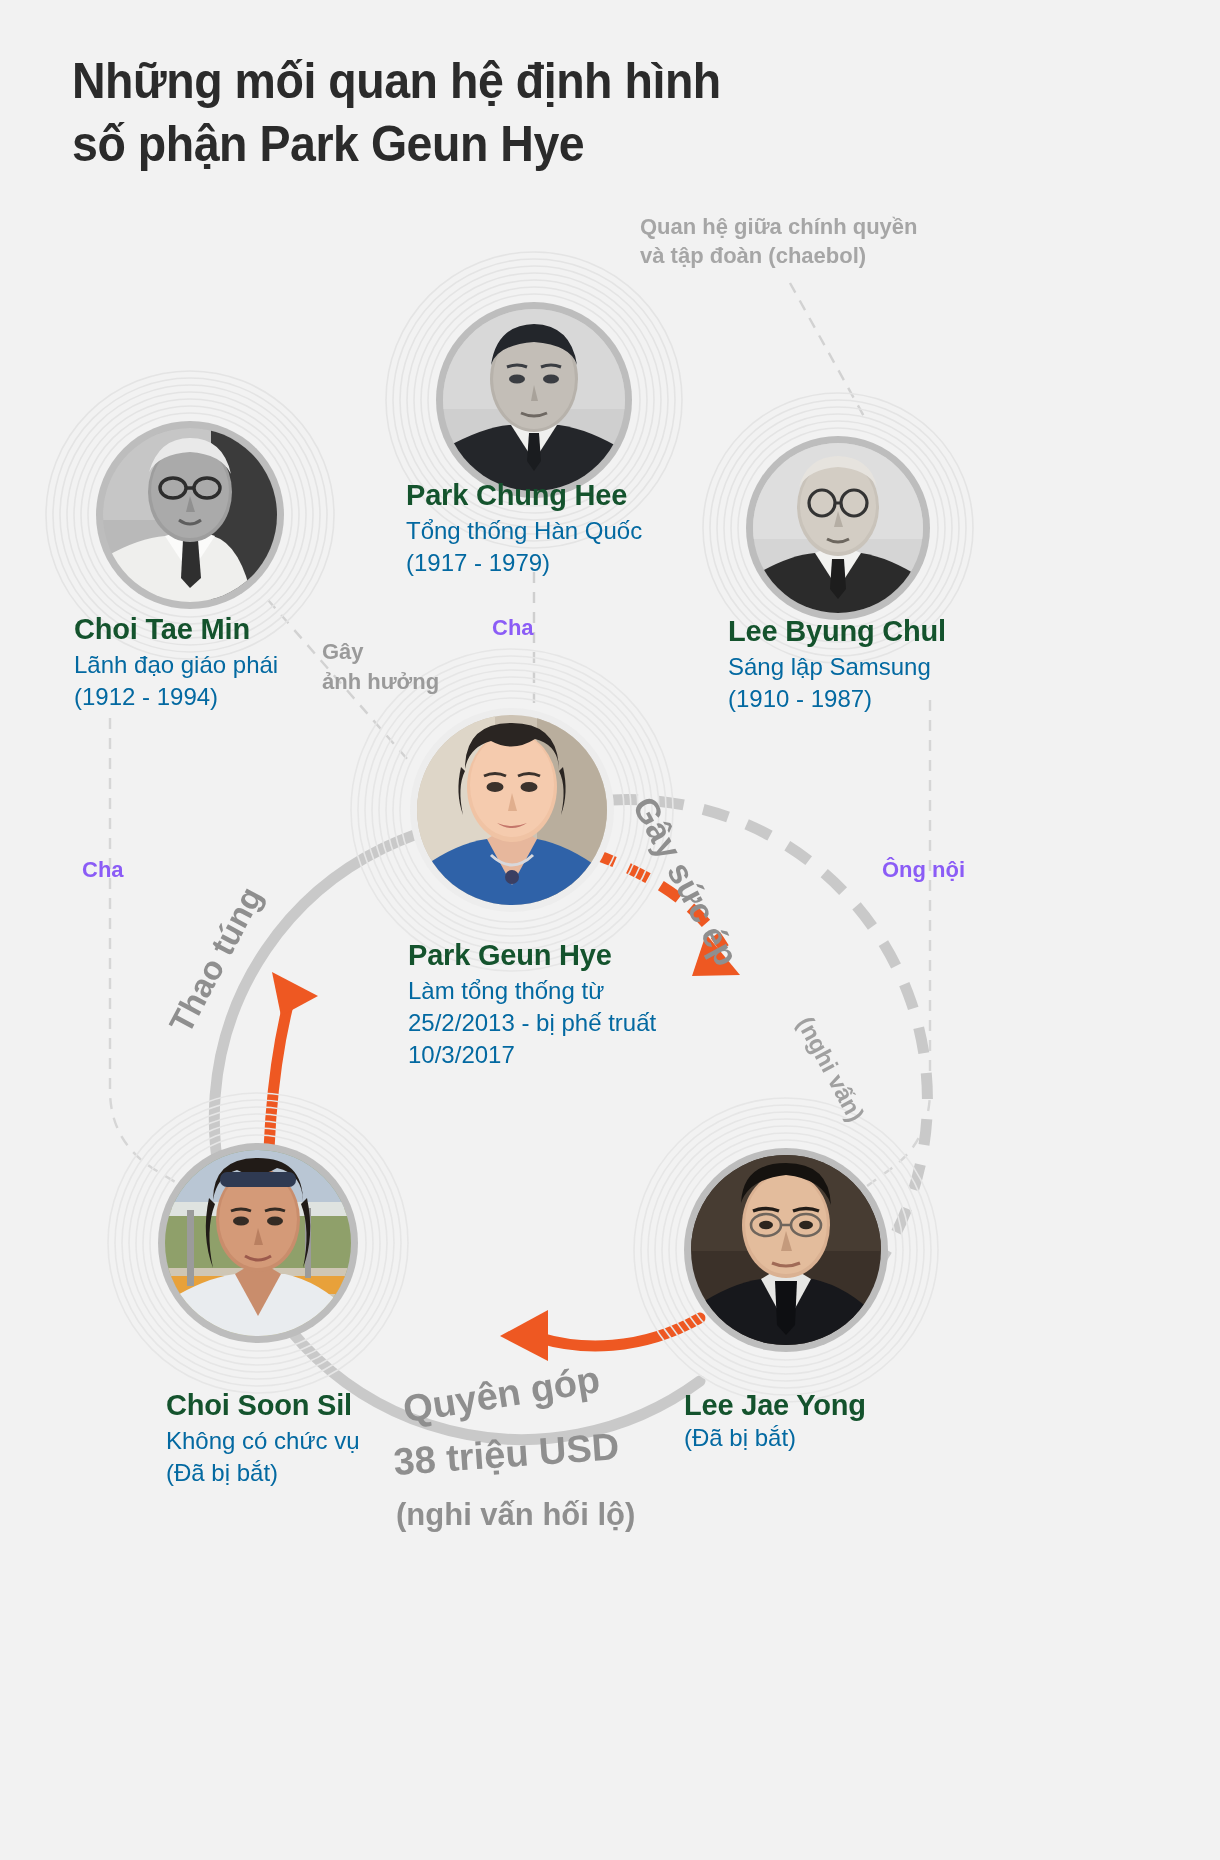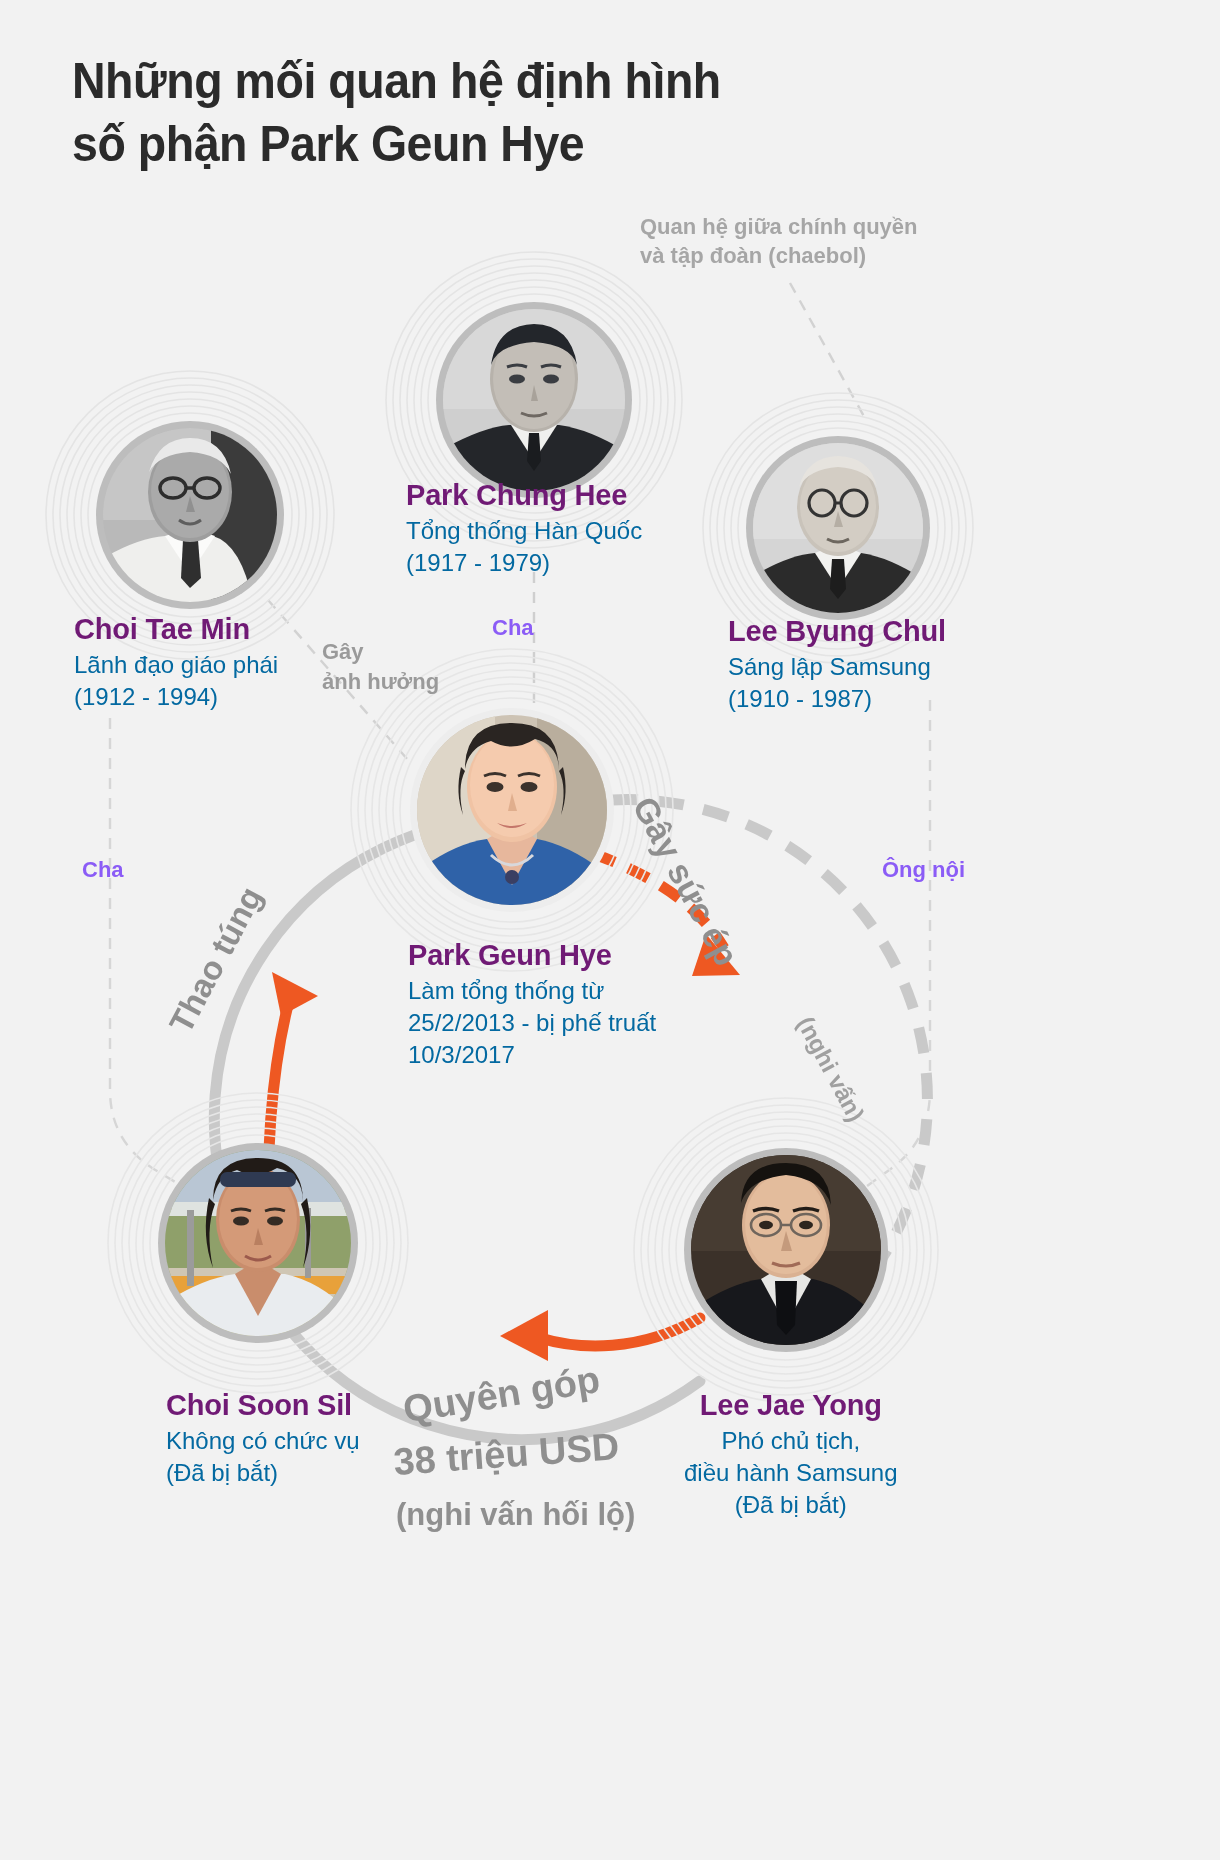"Park Chung Hee" .cap .nm { color: #701a75 -> #14532d }
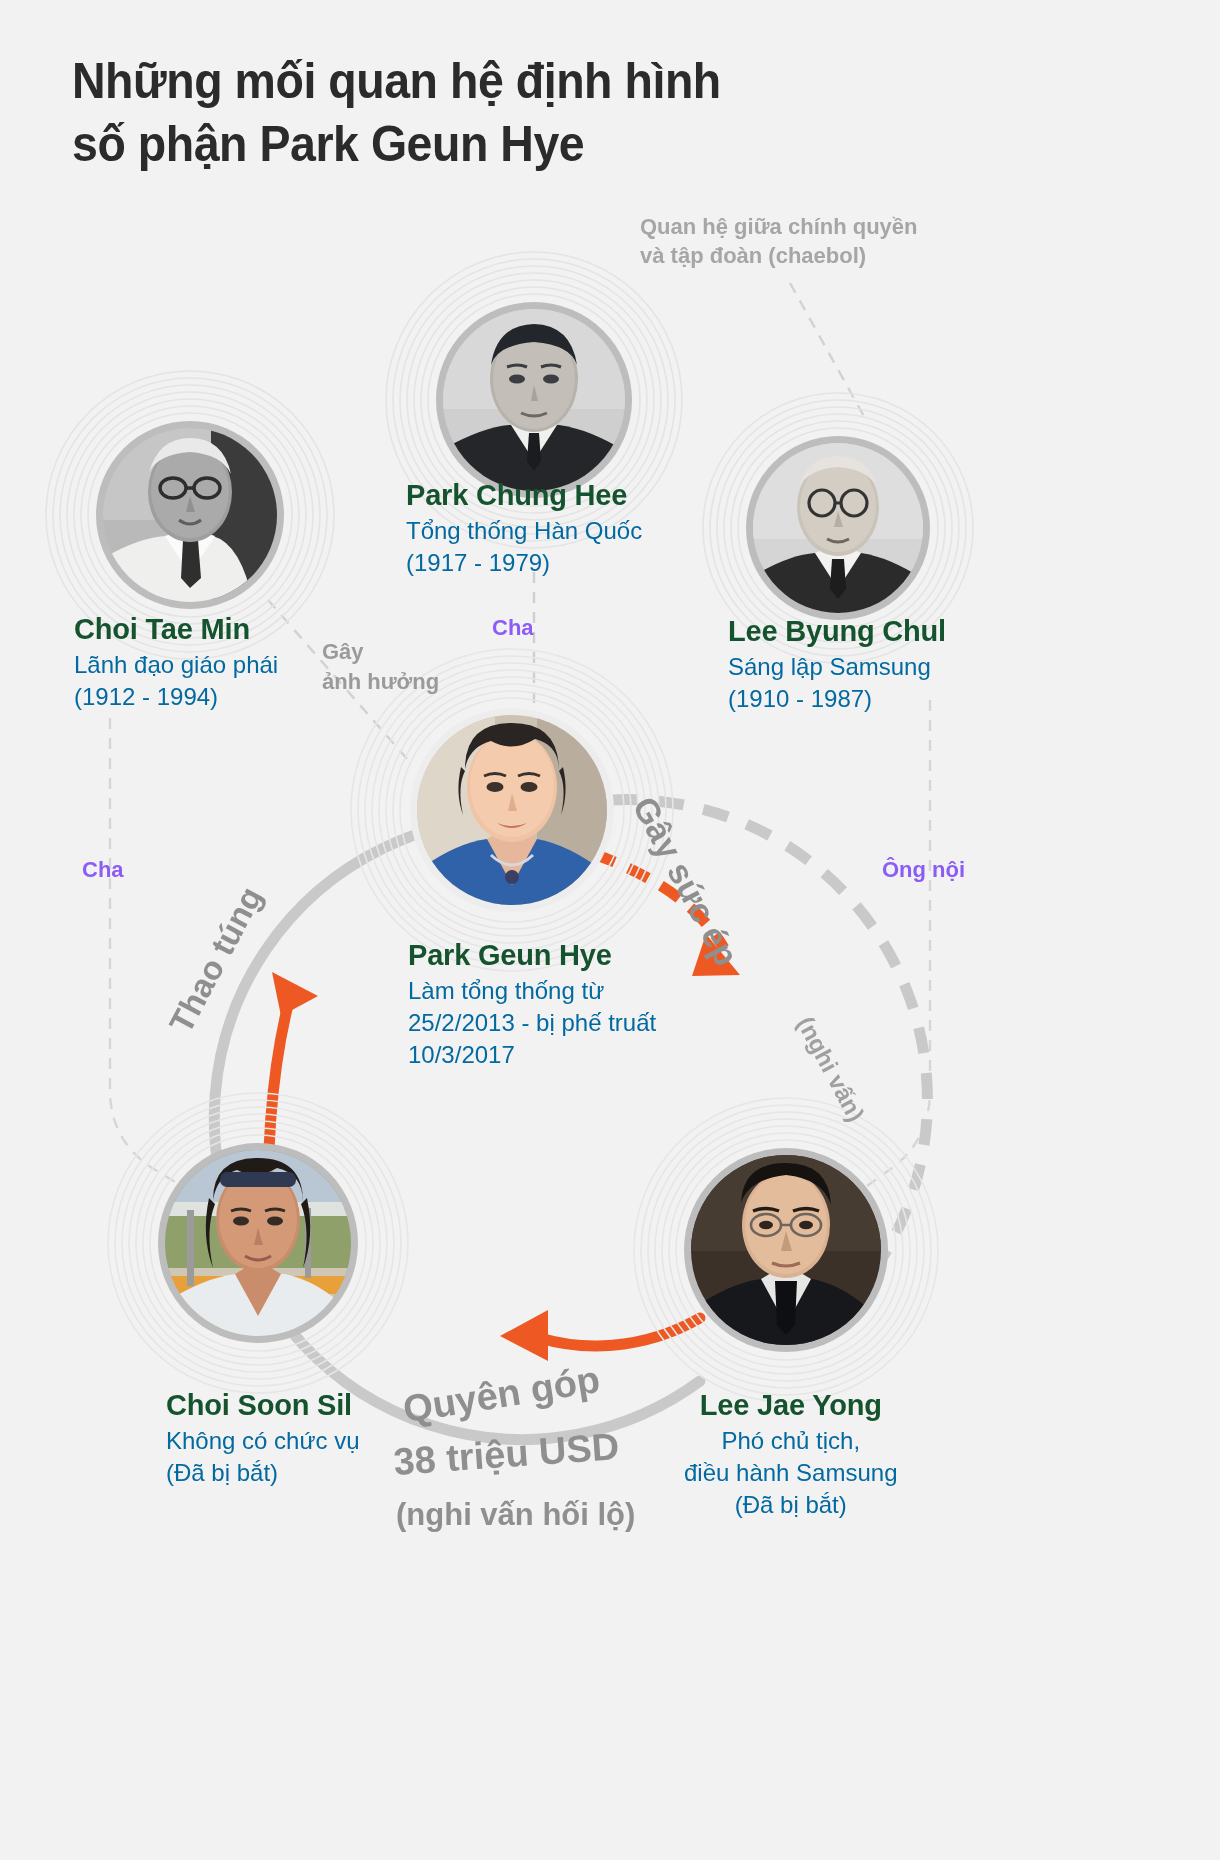"Lee Jae Yong" div.cap { text-align: center -> none }
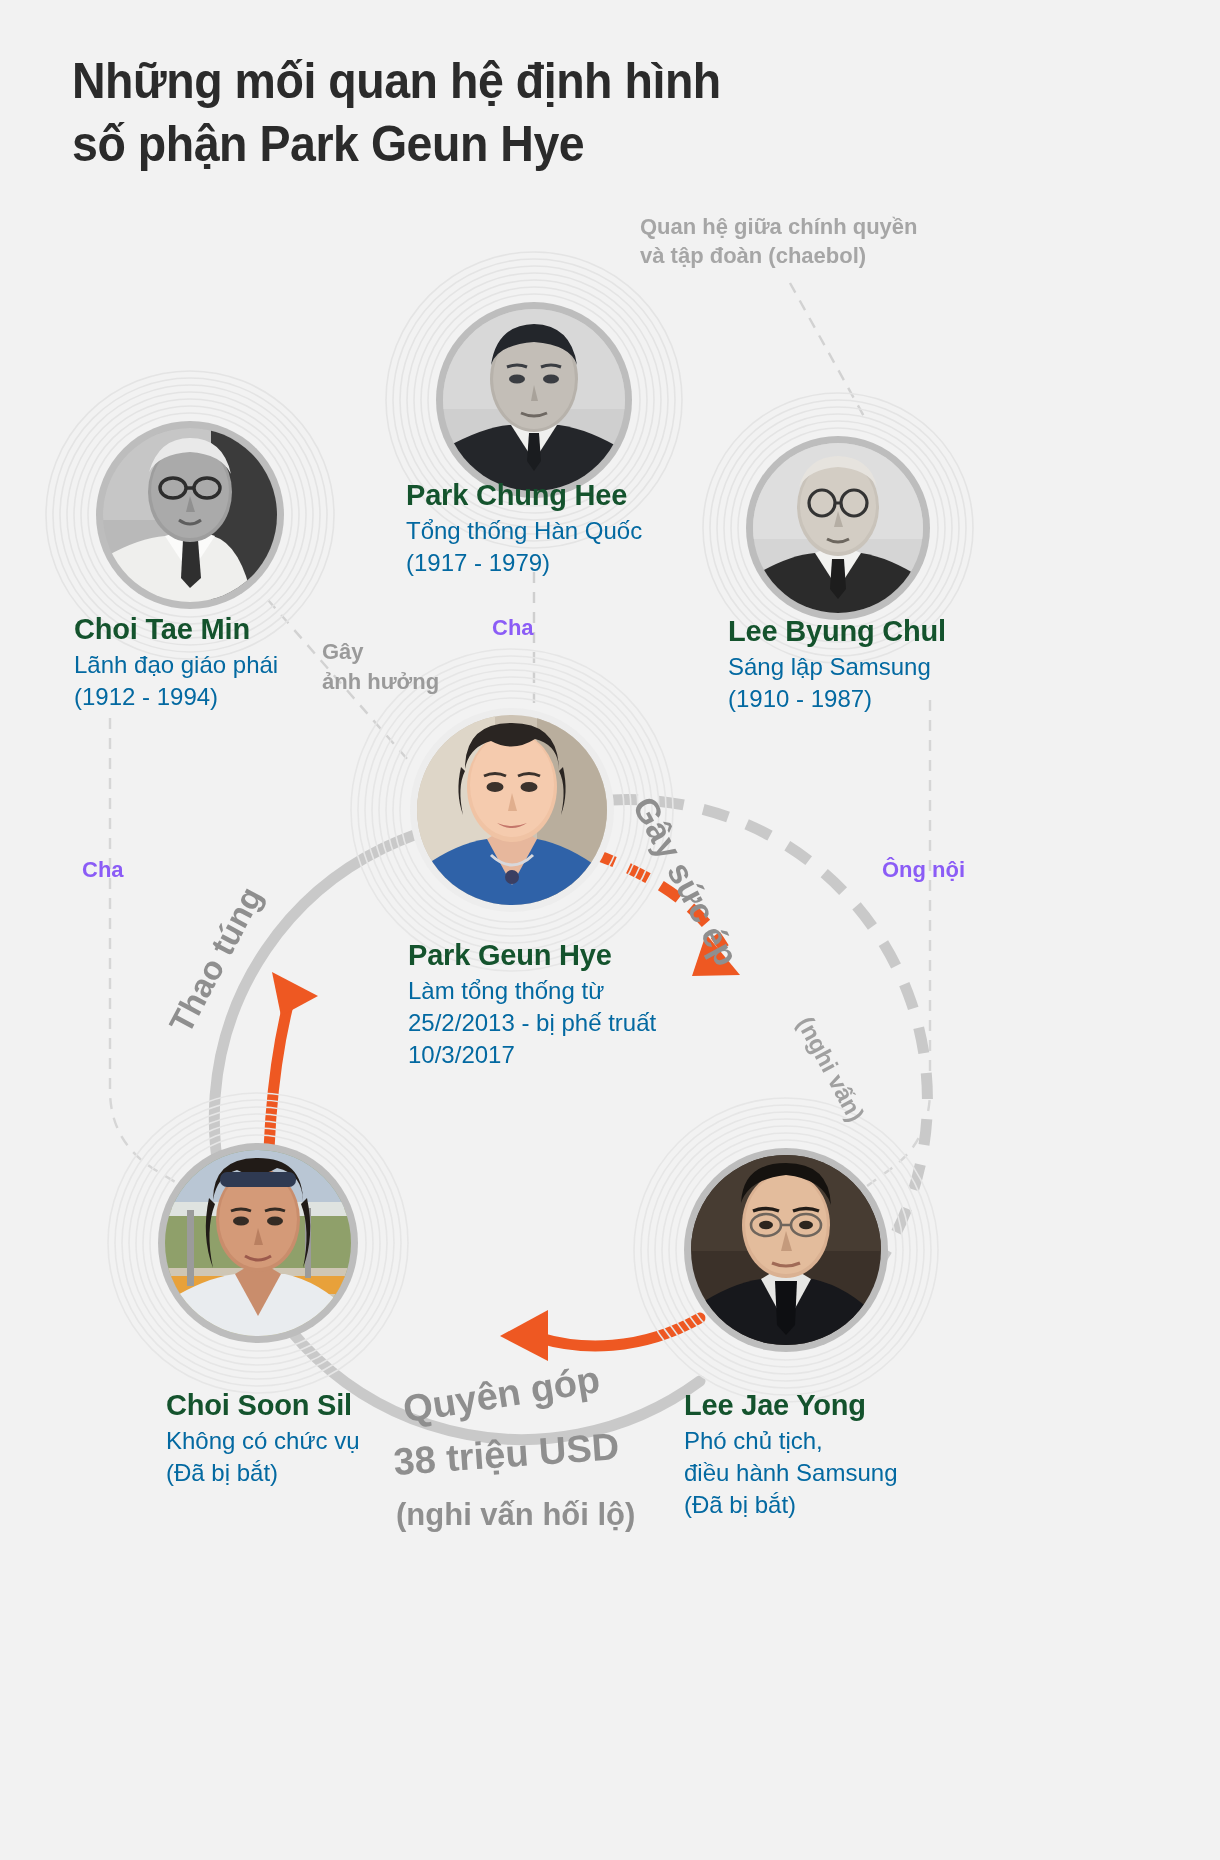"Phó chủ tịch," div.sub { html: <div>Phó chủ tịch, điều hành Samsung</div> -> none }
